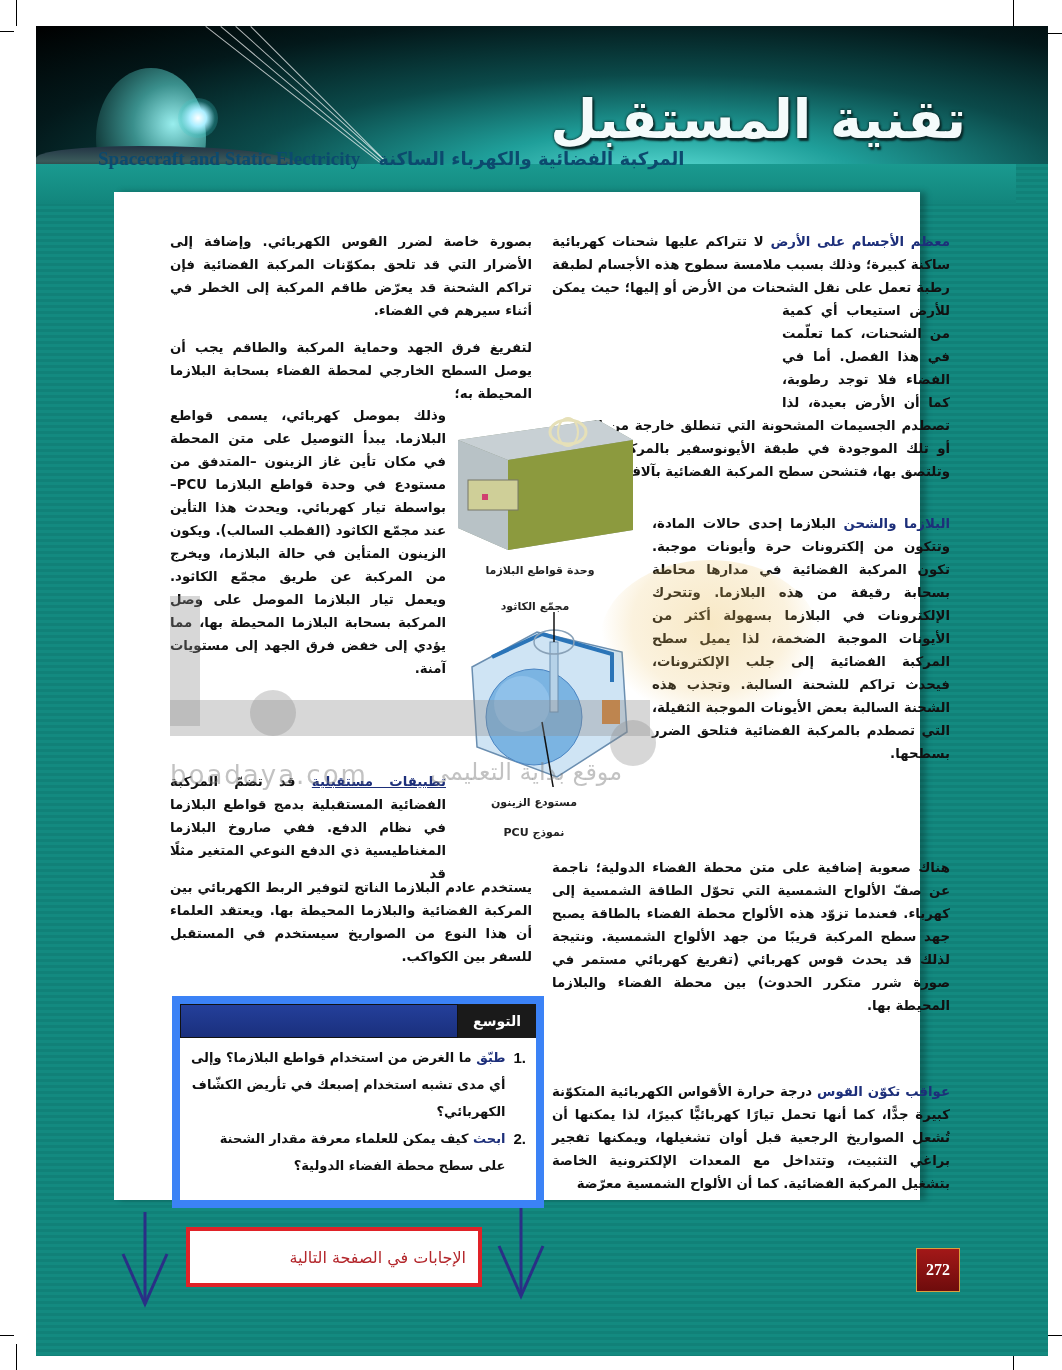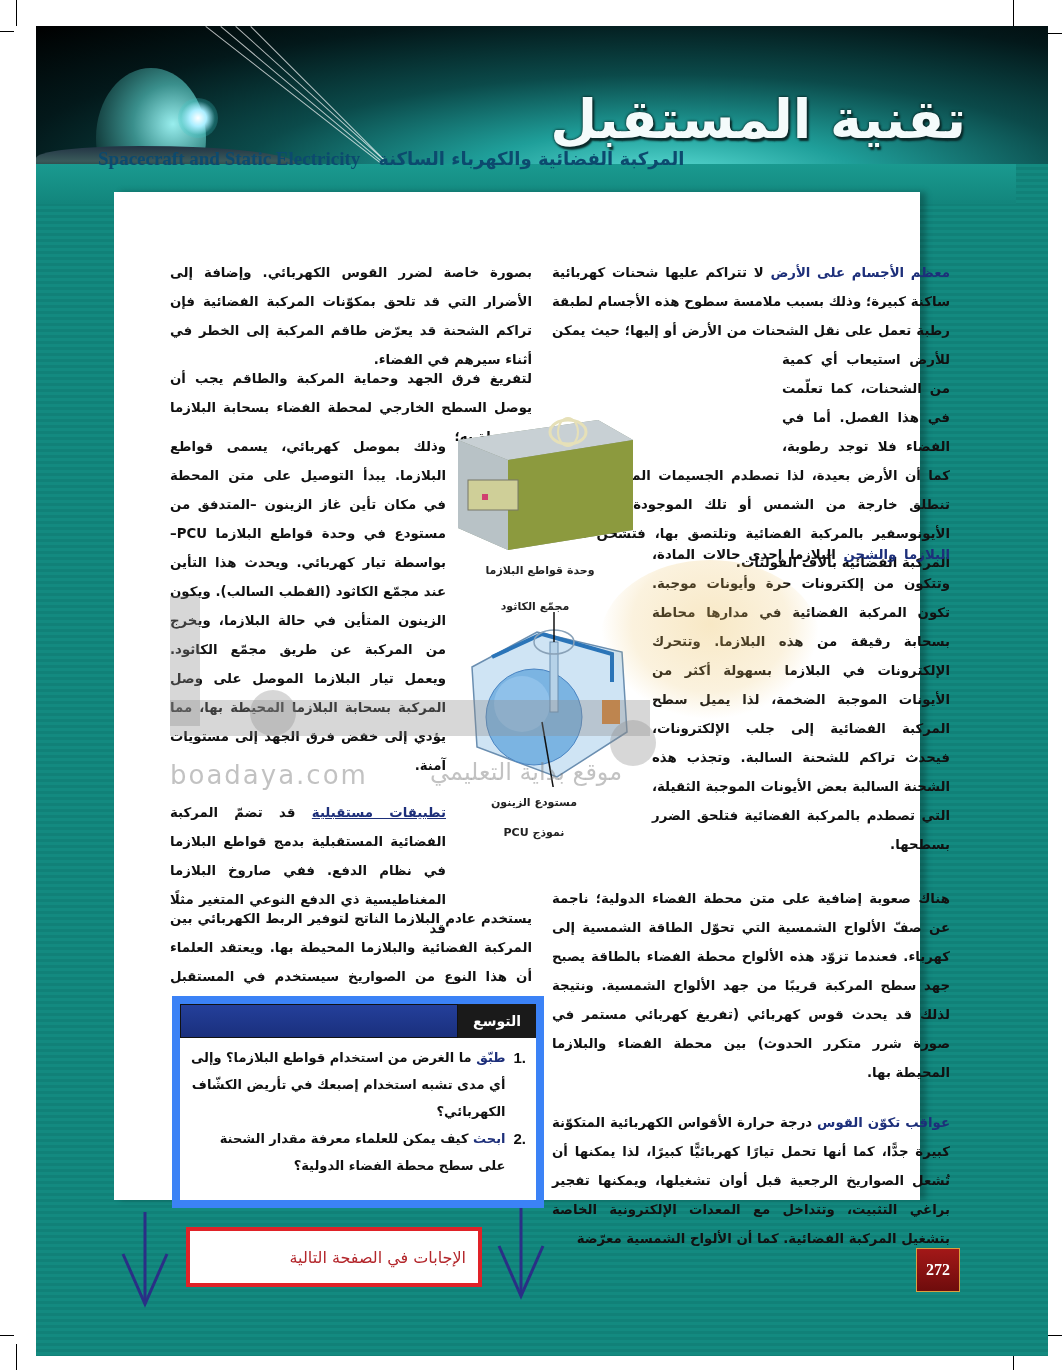"بصورة خاصة لضرر القوس الكهربائي." .col { line-height: 29px -> 23px; margin-top: 28px -> none }
